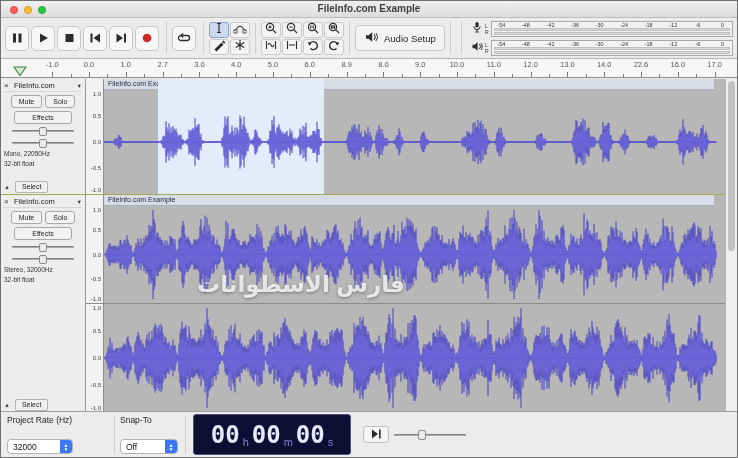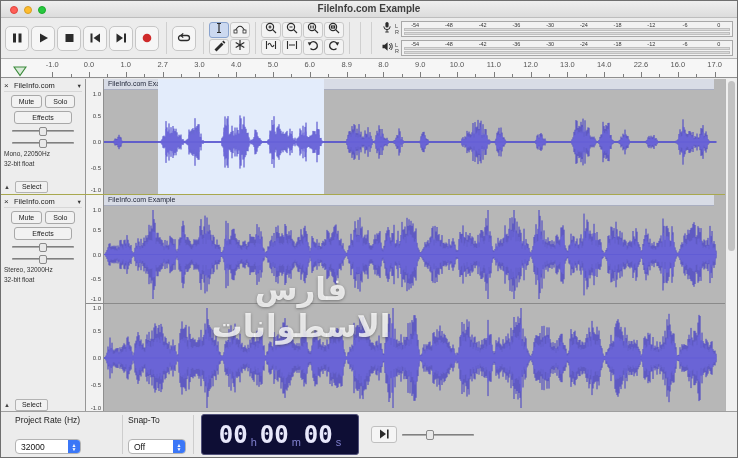"Audio Setup" div.bigbtn { html: none -> <div> <span><svg> <path></path> <path></path> </svg></span> <span>Audio Setup</span> </div> }
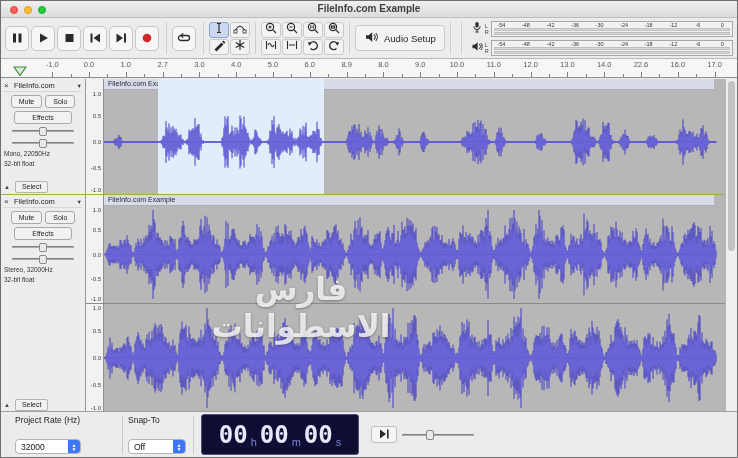"فارس الاسطوانات" .watermark { font-size: 31px -> 23px }
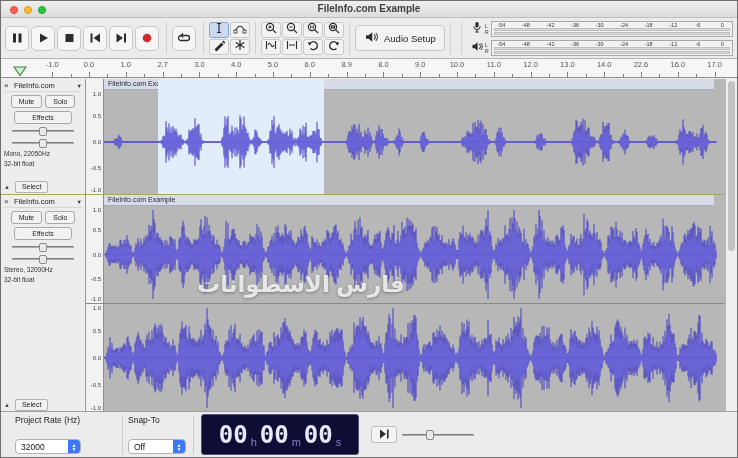"Project Rate (Hz)" .bottombar { padding: 2px 12px -> 2px 4px }
